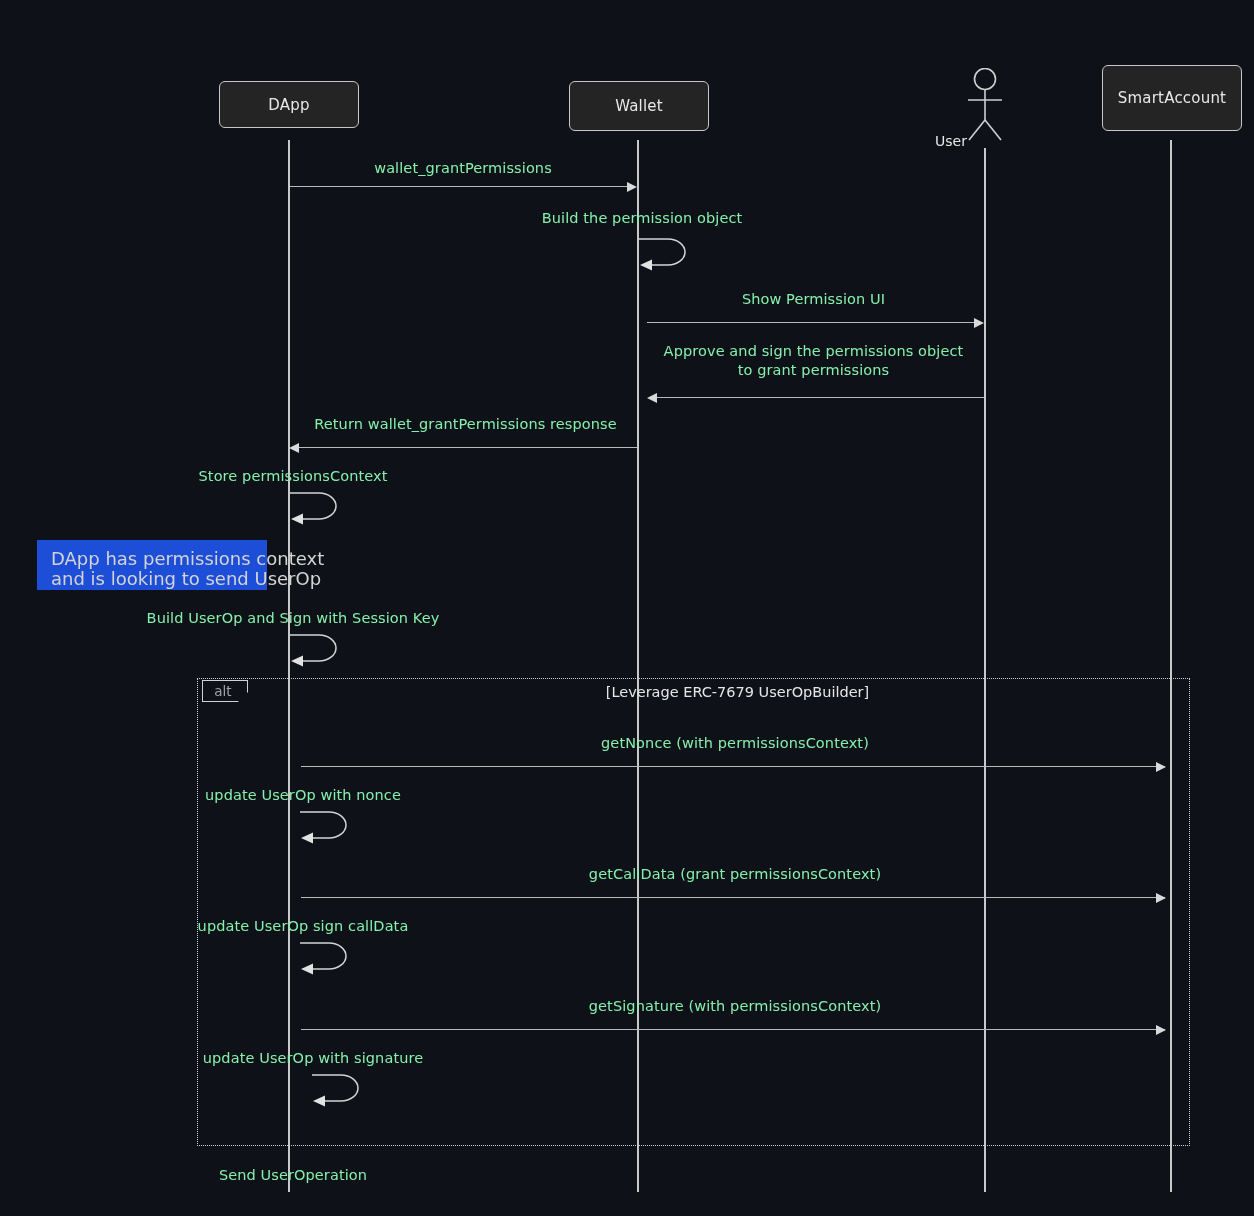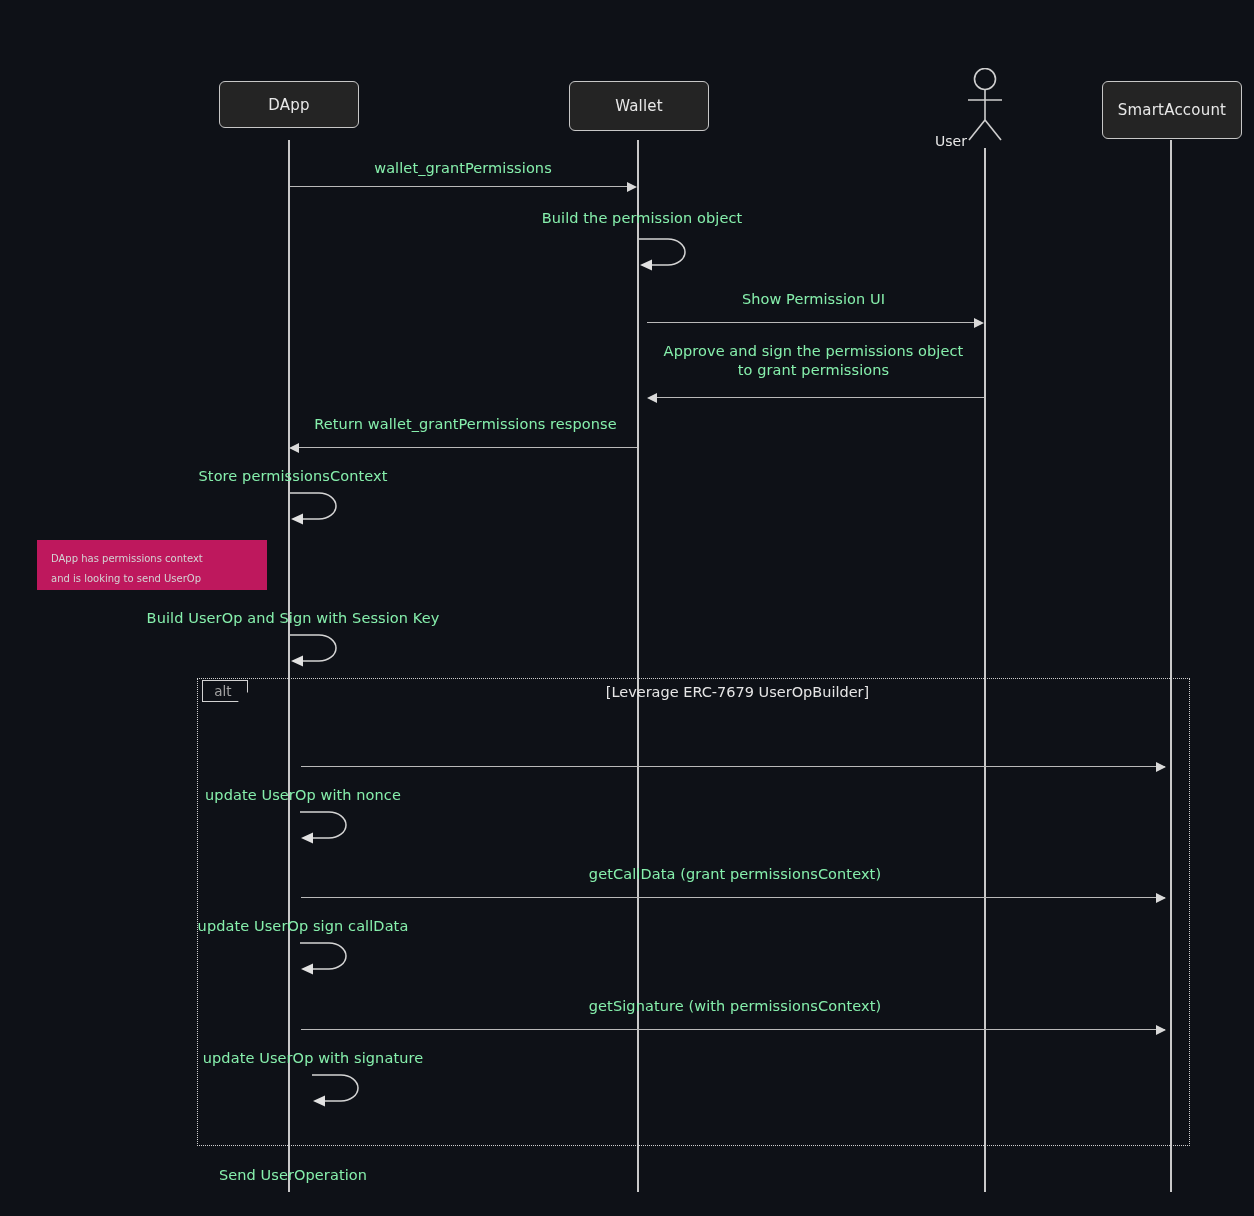"SmartAccount" div.actor-box { height: 58px -> 66px; top: 81px -> 65px }
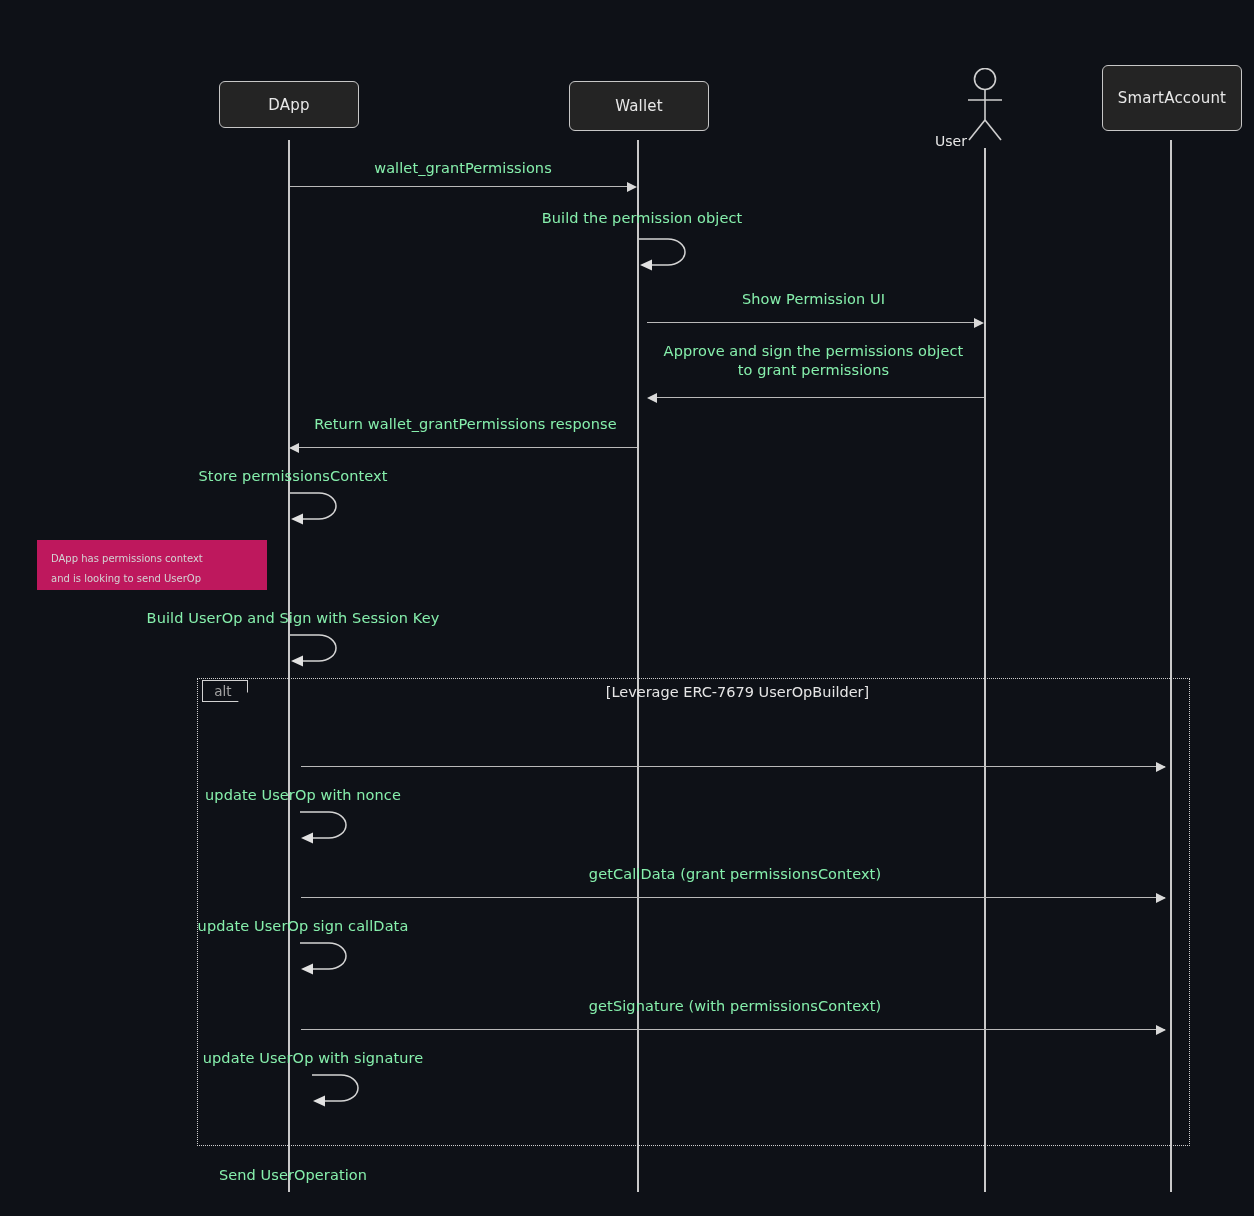"DApp has permissions context" .note { background: #be185d -> #1d4ed8; font-size: 10px -> 18px }
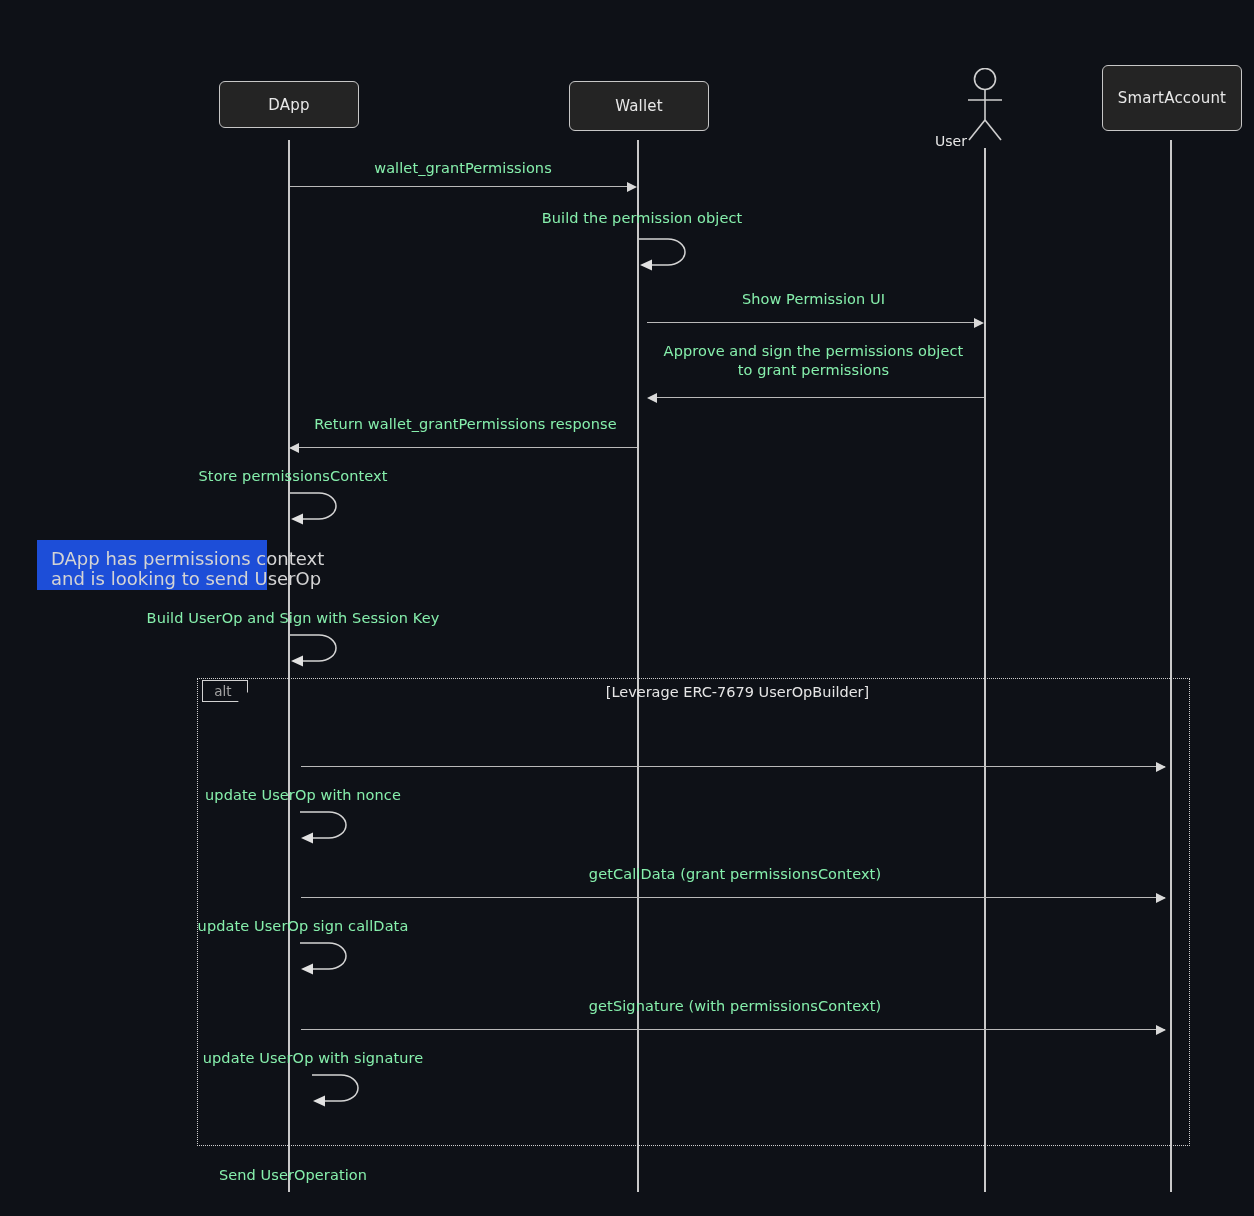"getNonce (with permissionsContext)" div.msg-label { html: none -> <div>getNonce (with permissionsContext)</div> }
